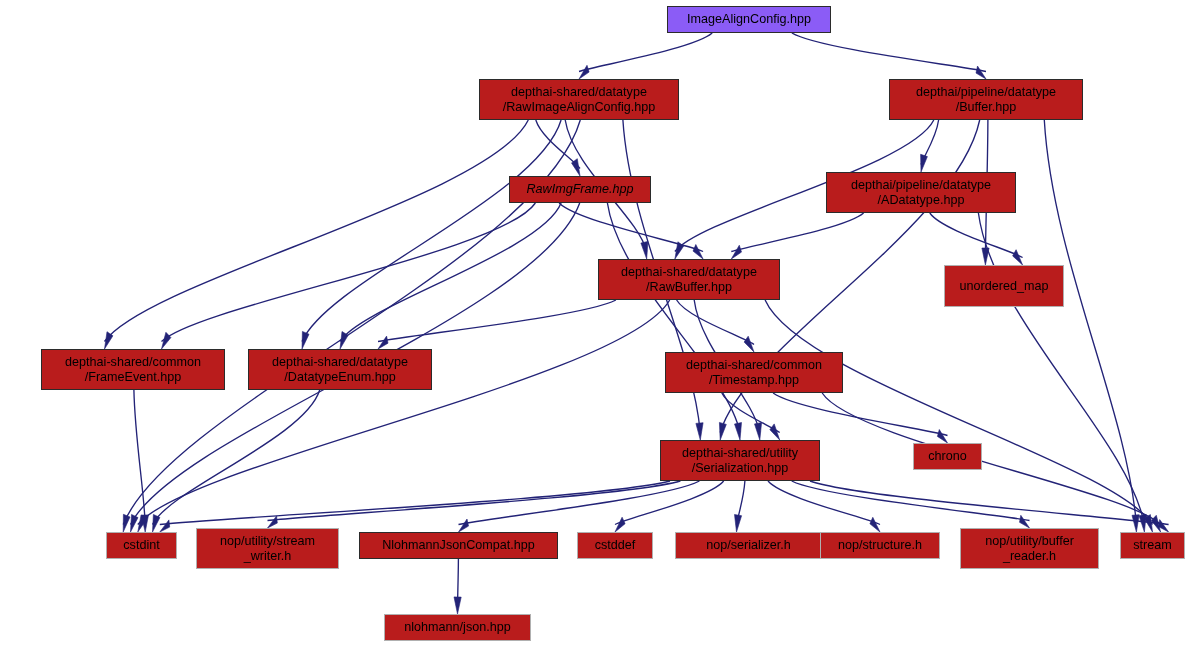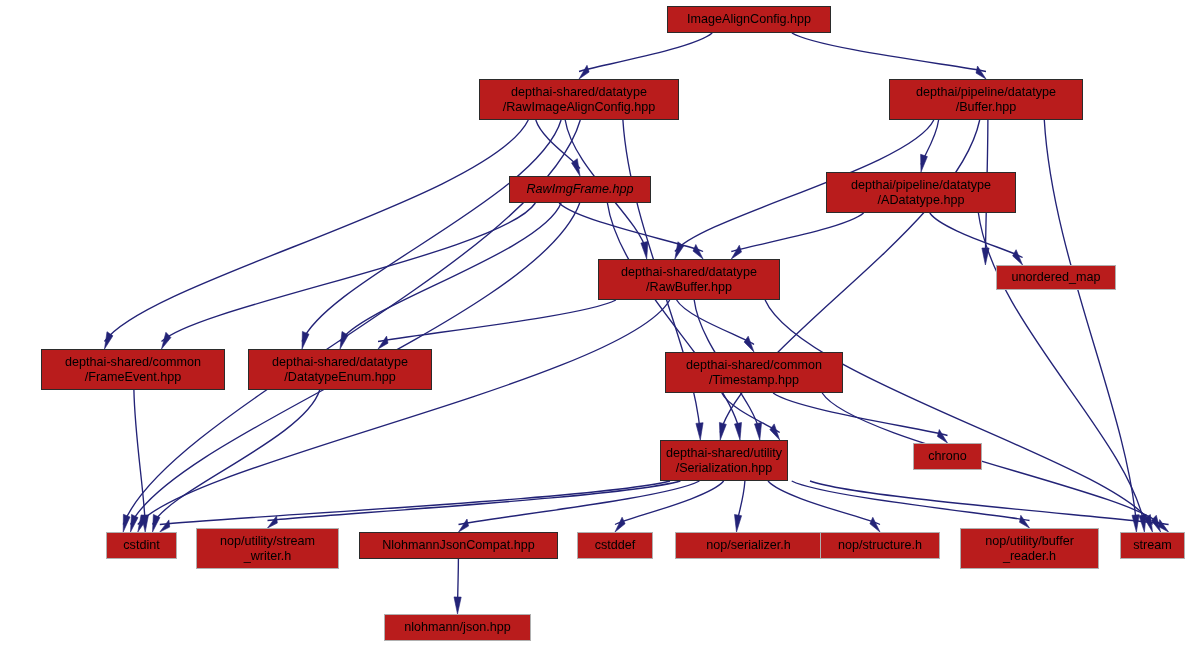"ImageAlignConfig.hpp" .node.root { background: #b91c1c -> #8b5cf6 }
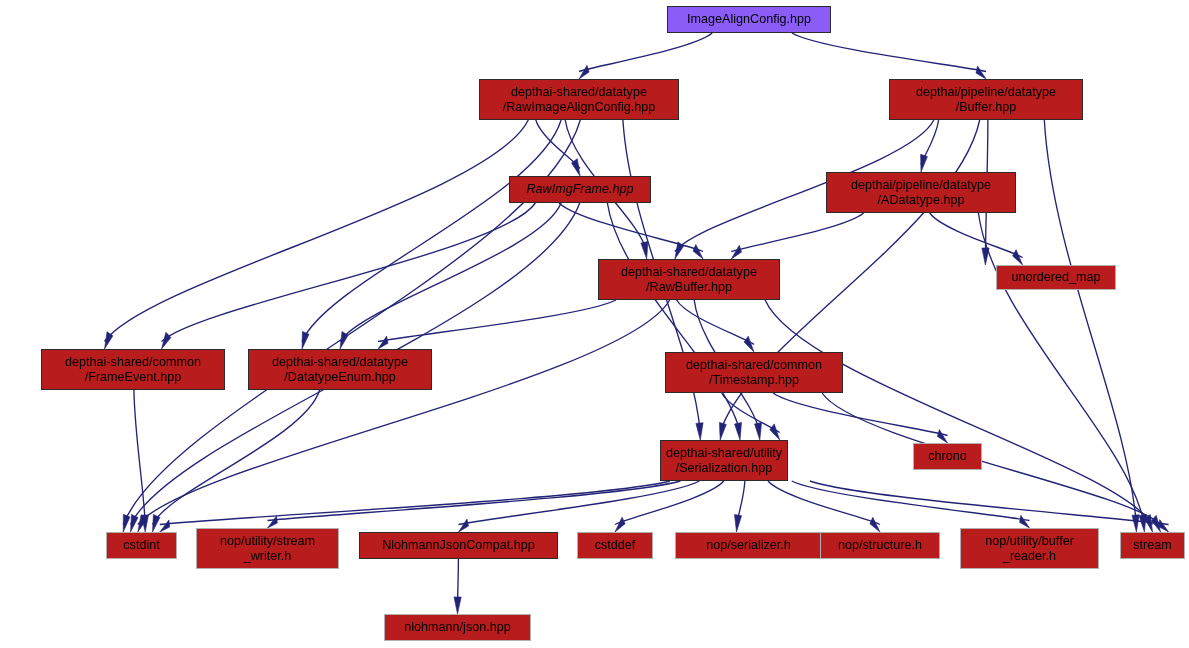"unordered_map" div.node { height: 25px -> 42px; left: 996px -> 944px }
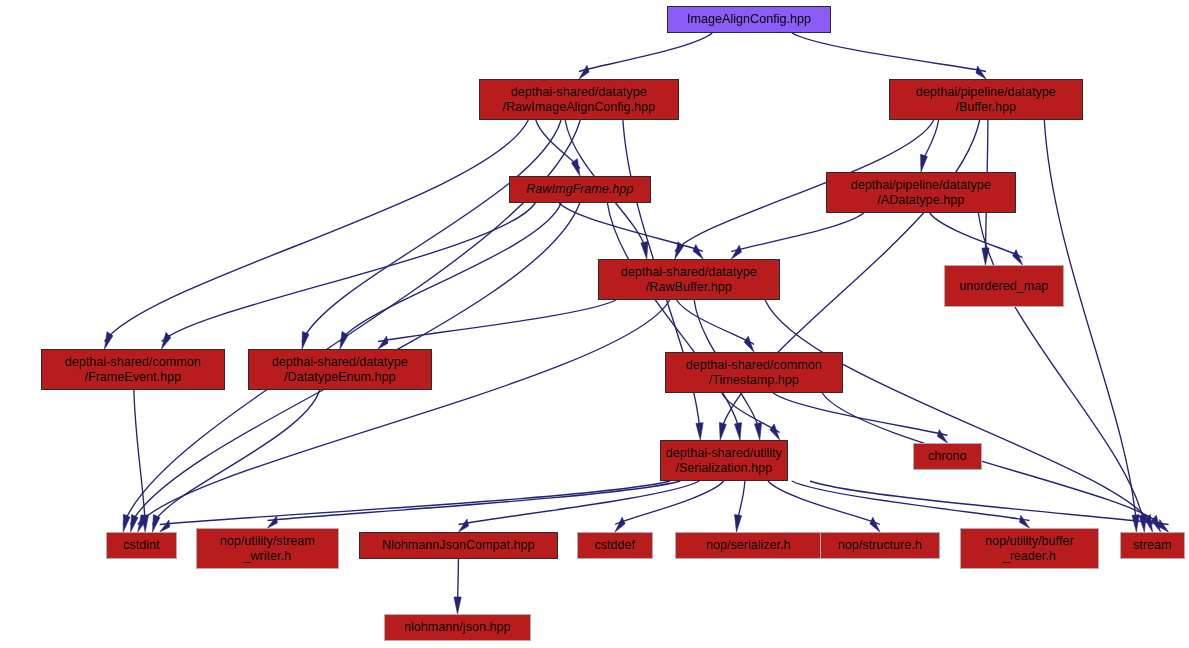"depthai-shared/utility" div.node { width: 128px -> 160px }
